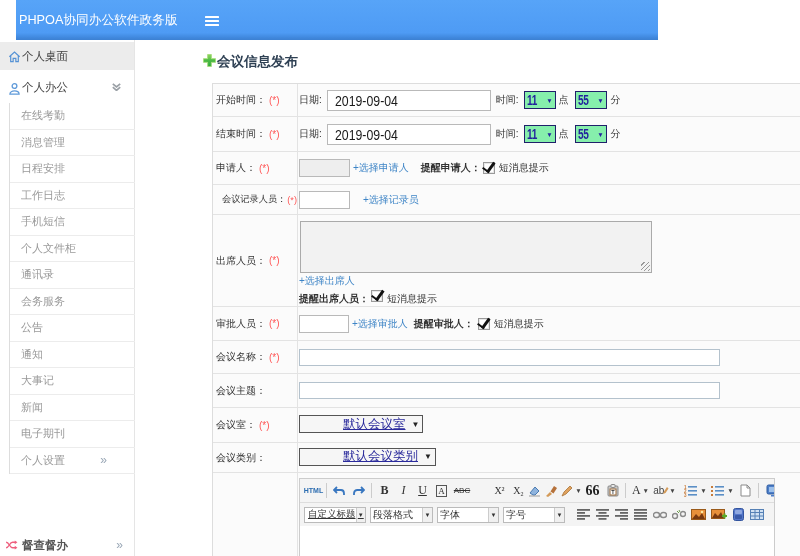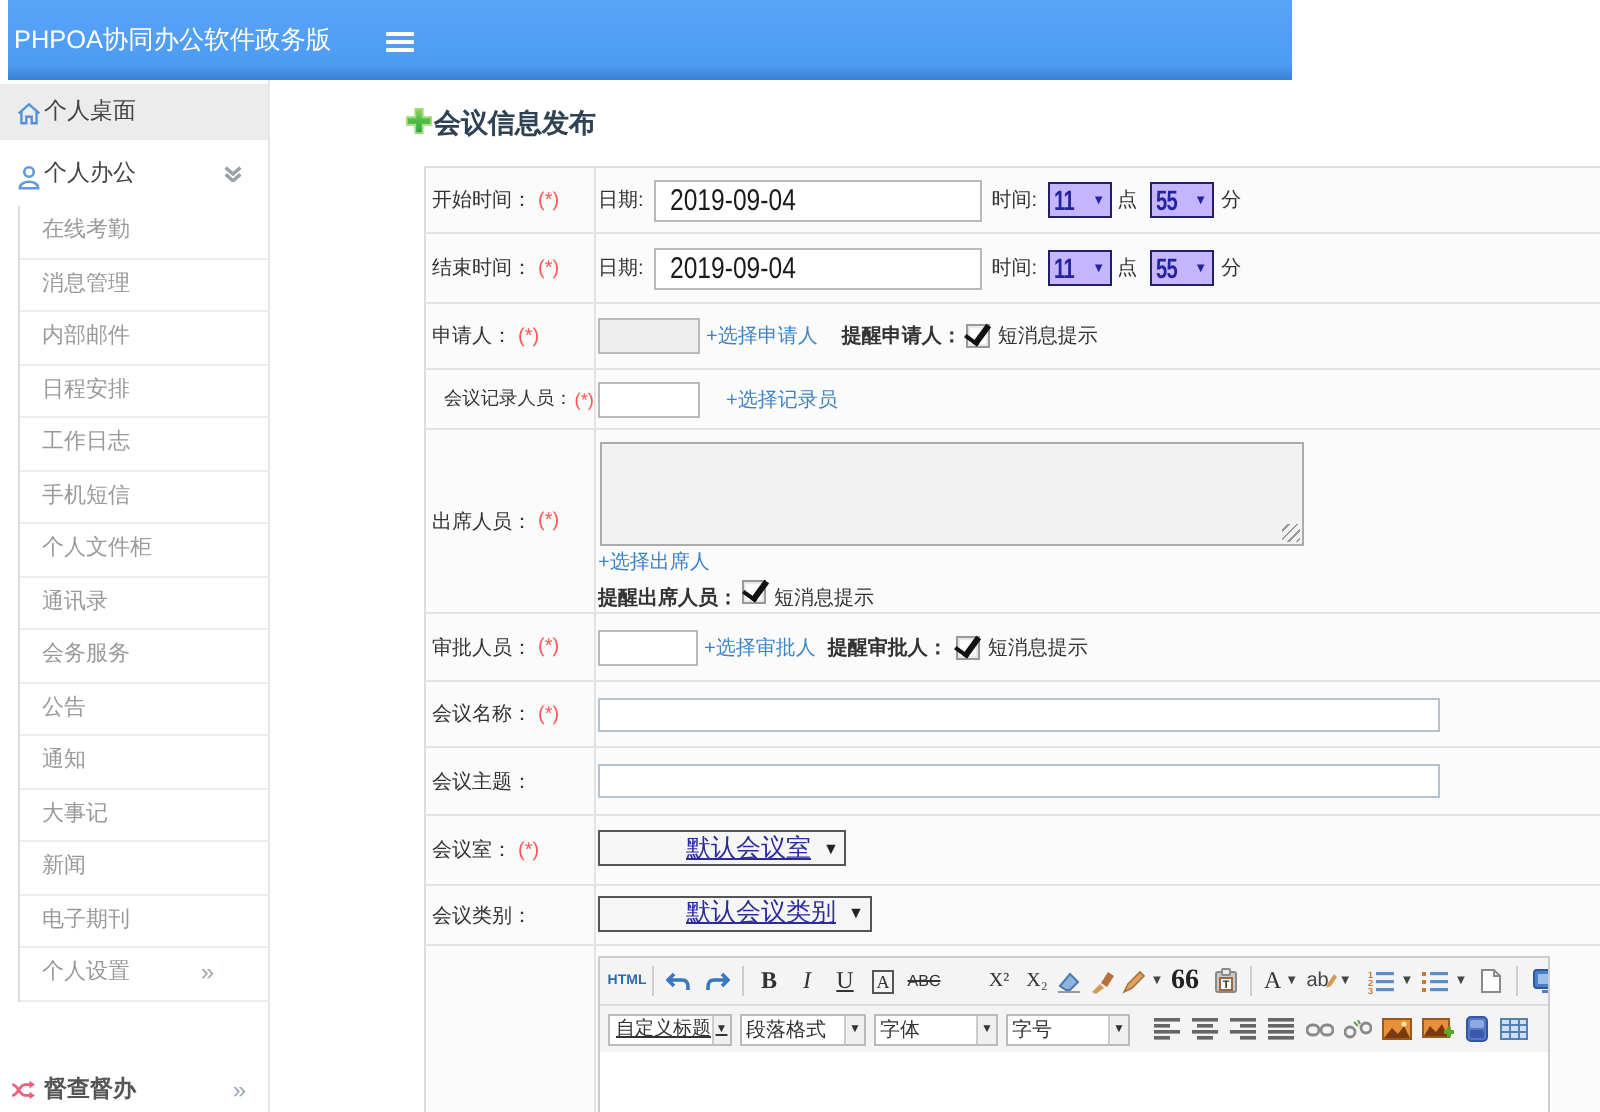"PHPOA协同办公软件政务版" #hd { left: 4px -> 16px }
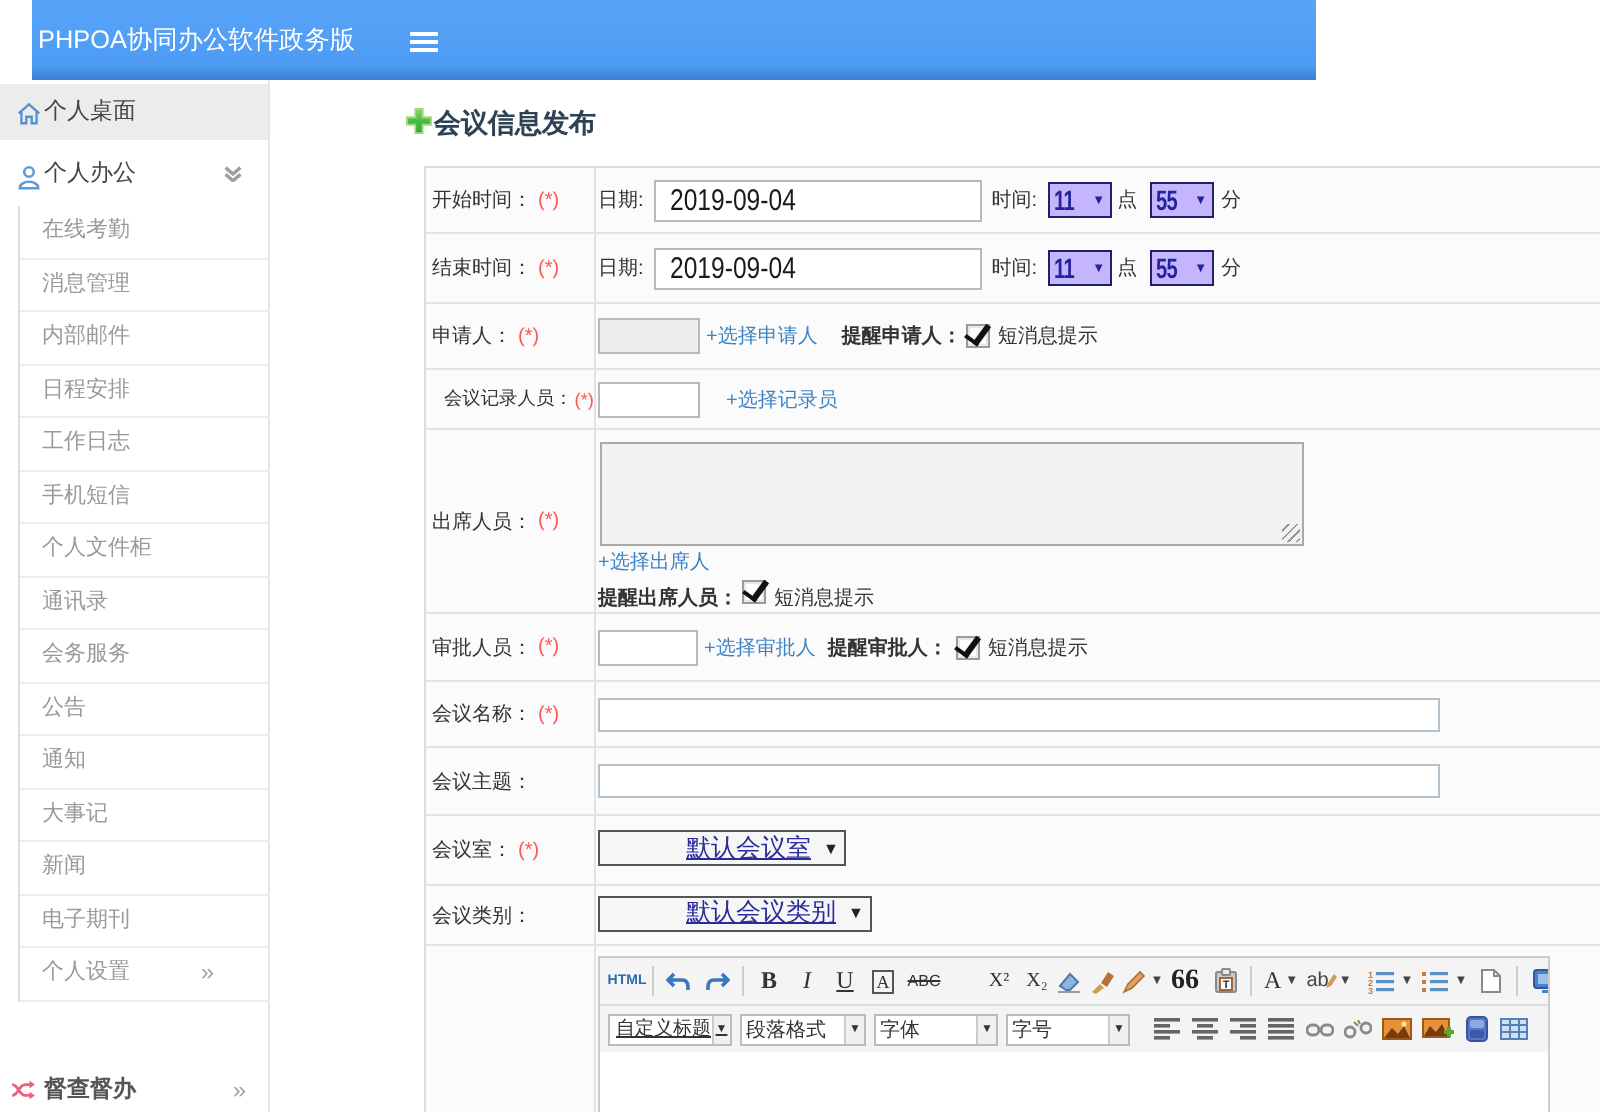"11" .selbox { background: #c4b5fd -> #86efac }
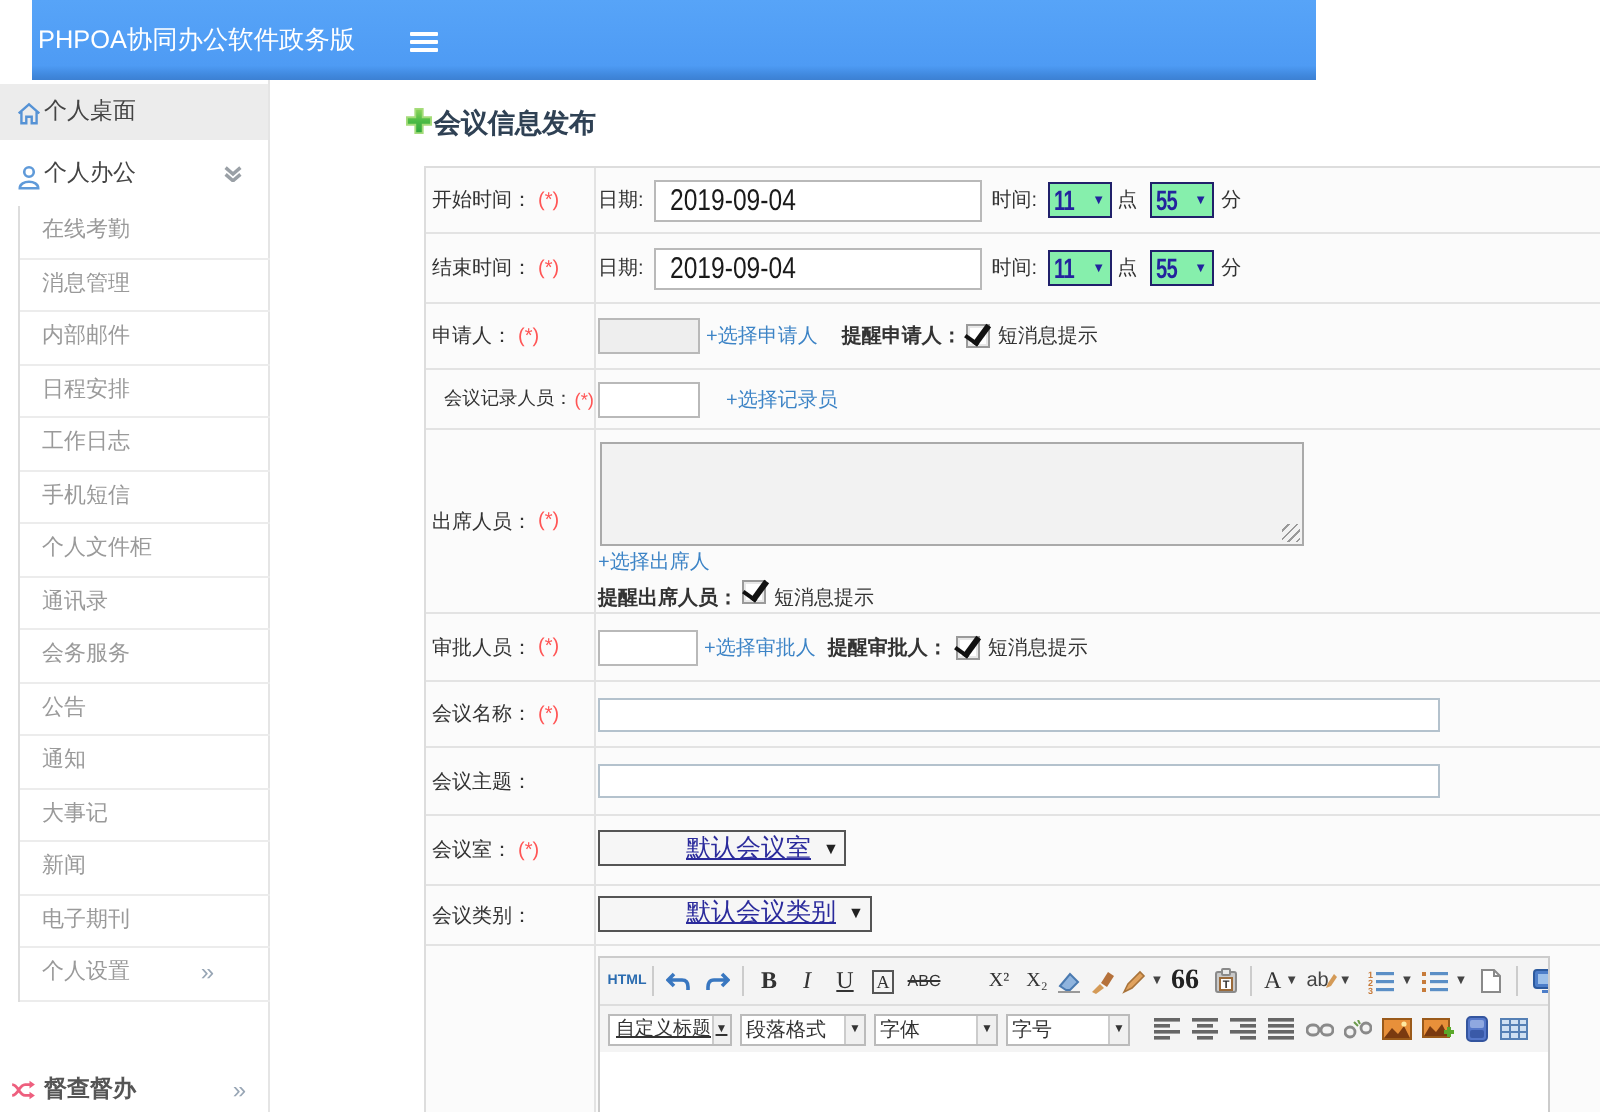"内部邮件" div.si { html: <div>内部邮件</div> -> none }
